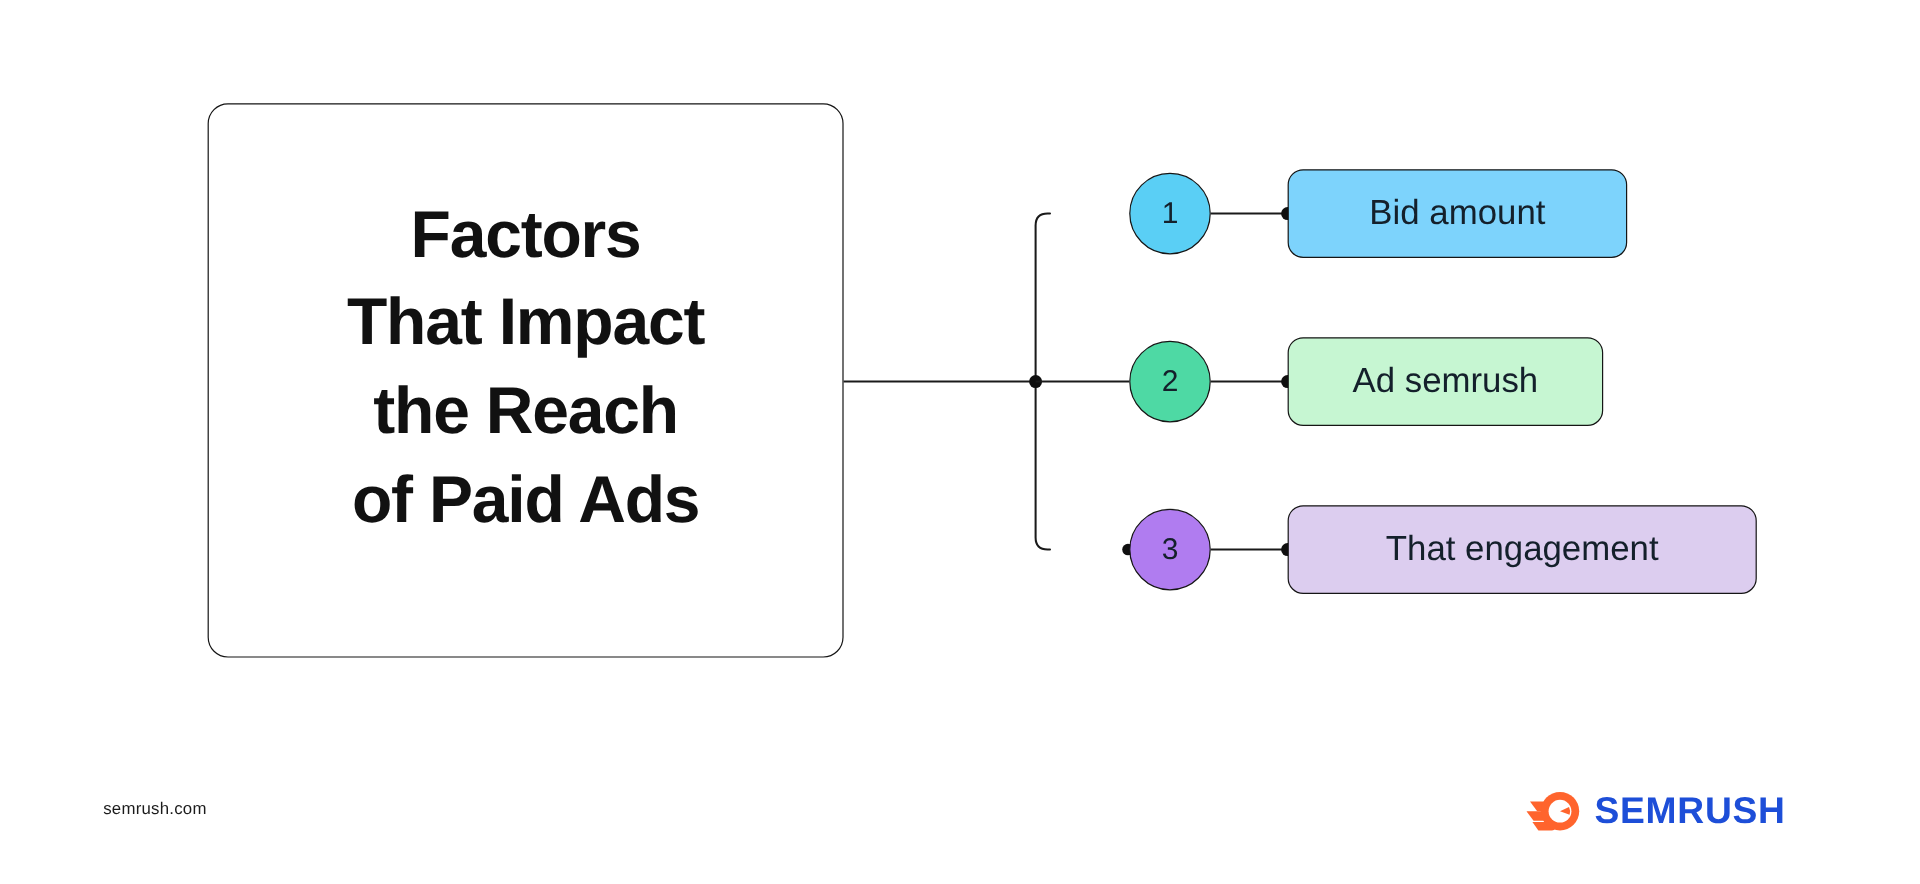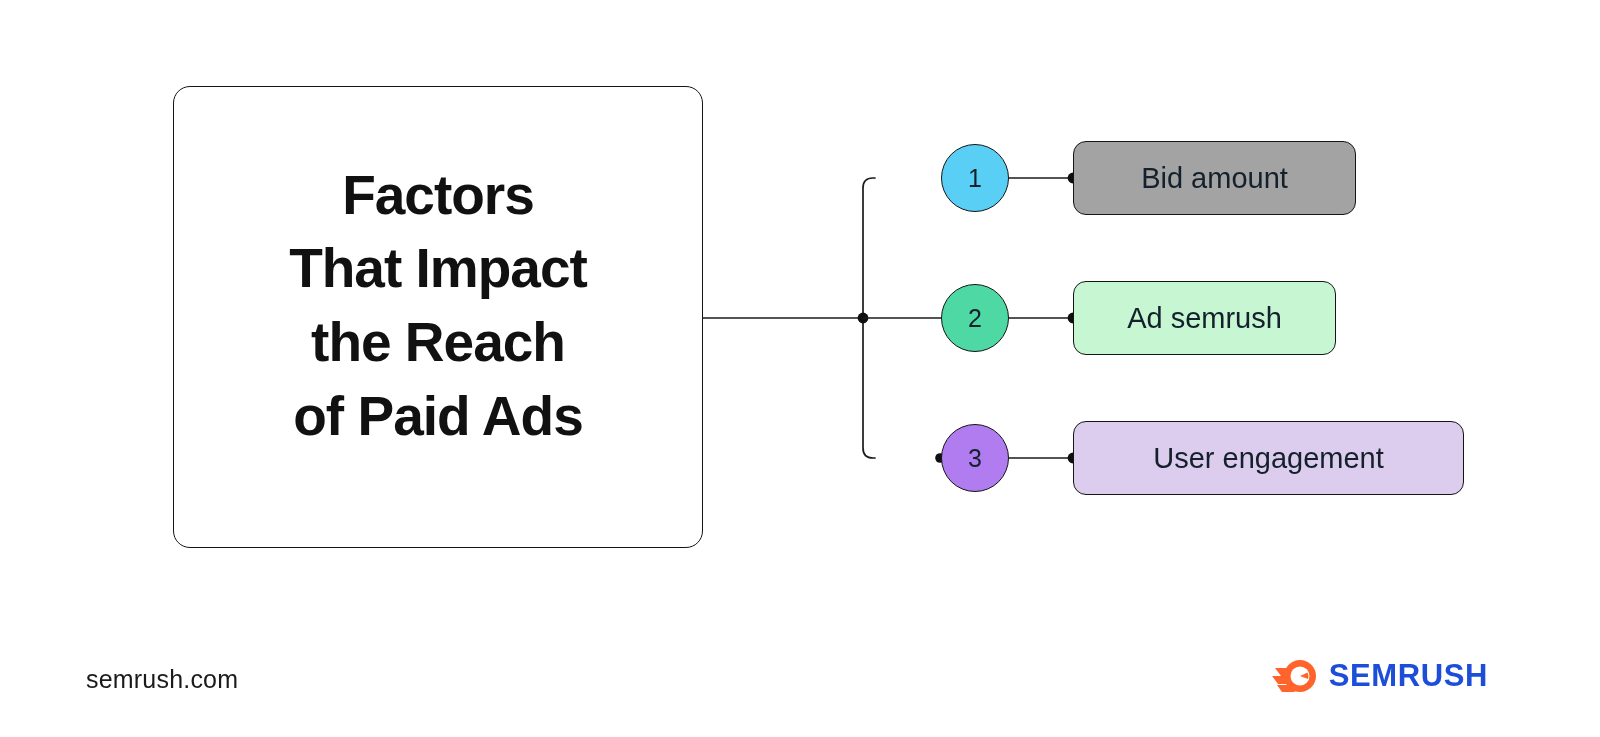"Bid amount" .b1 { background: #a3a3a3 -> #7dd3fc }
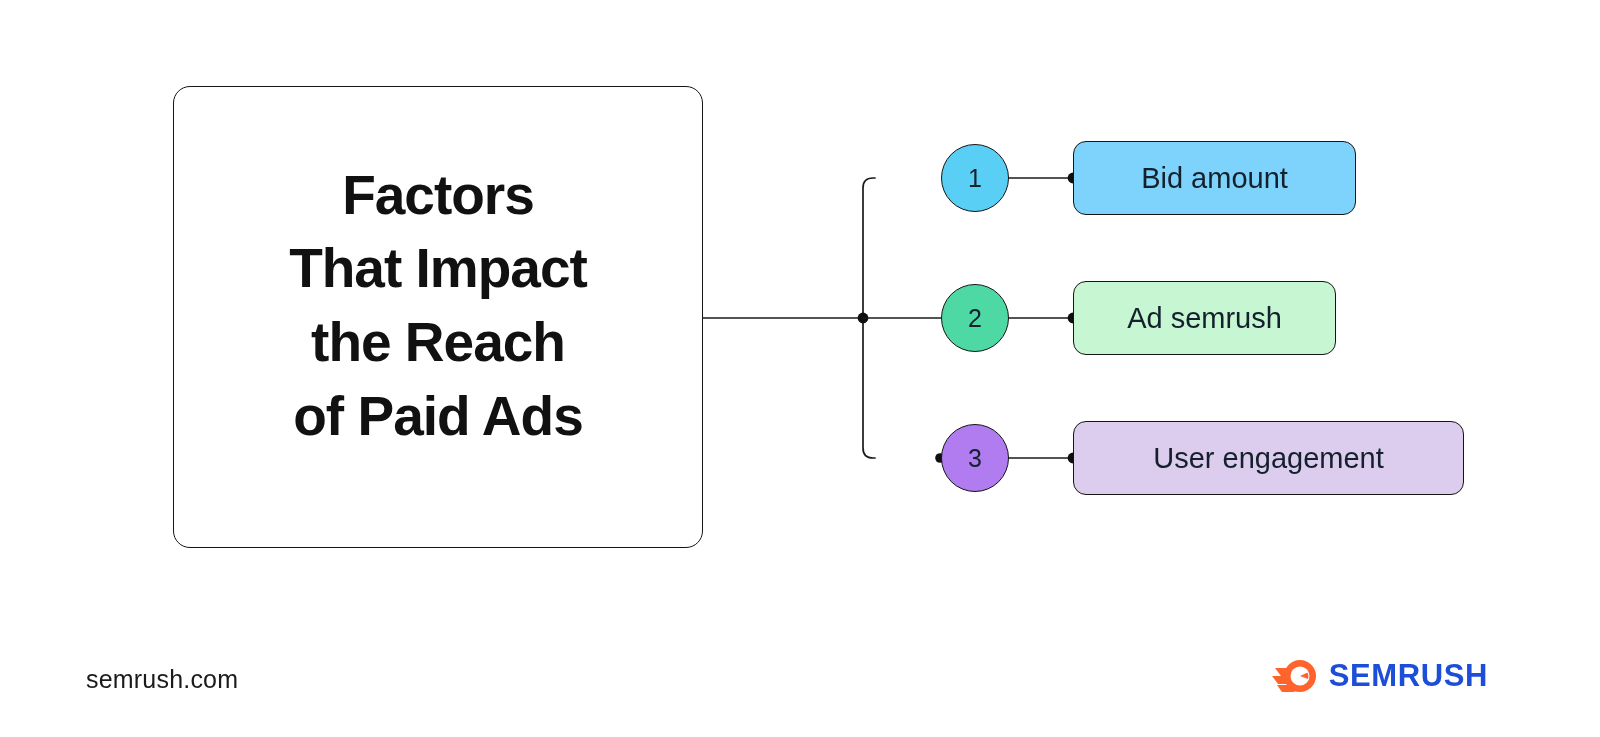"User engagement" div.label-box { text: User -> That }
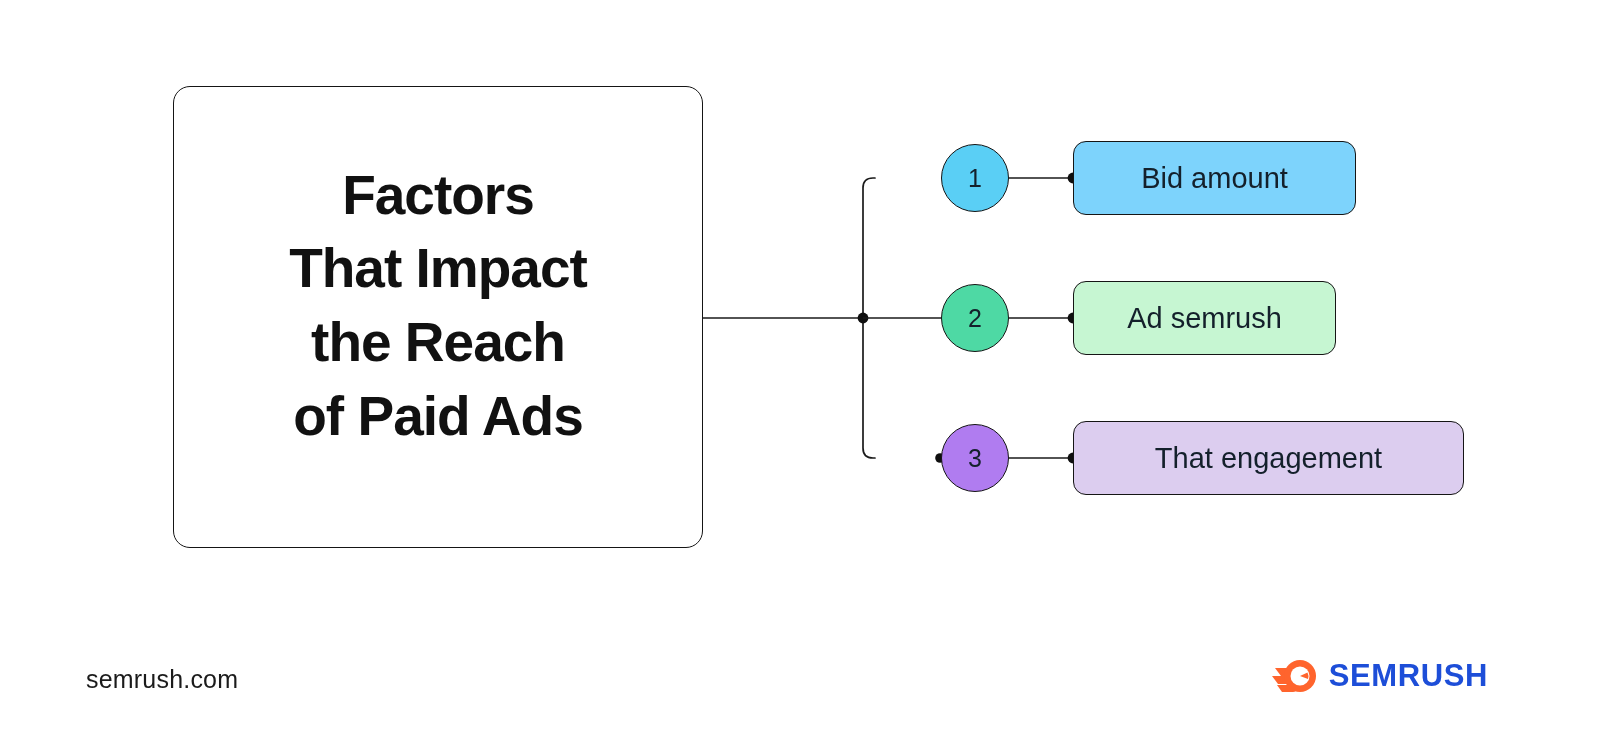"semrush.com" .footer-url { font-size: 25px -> 14px }
